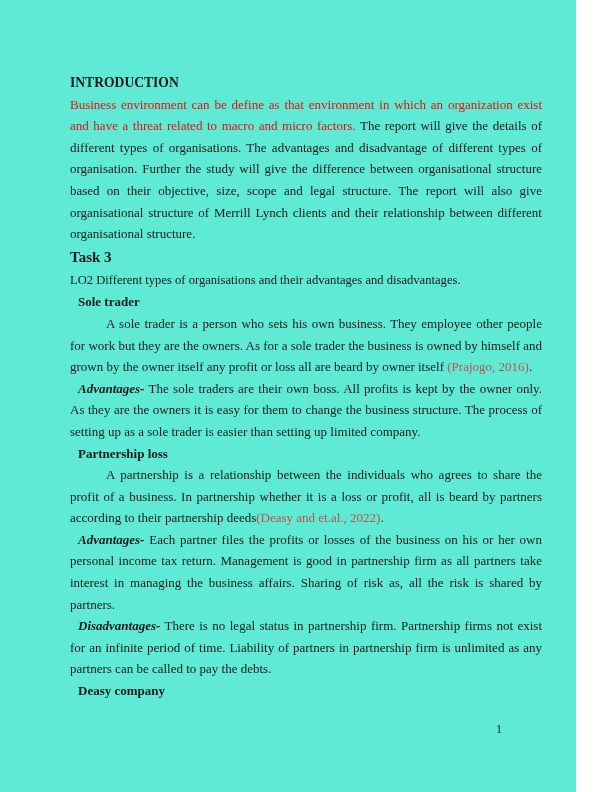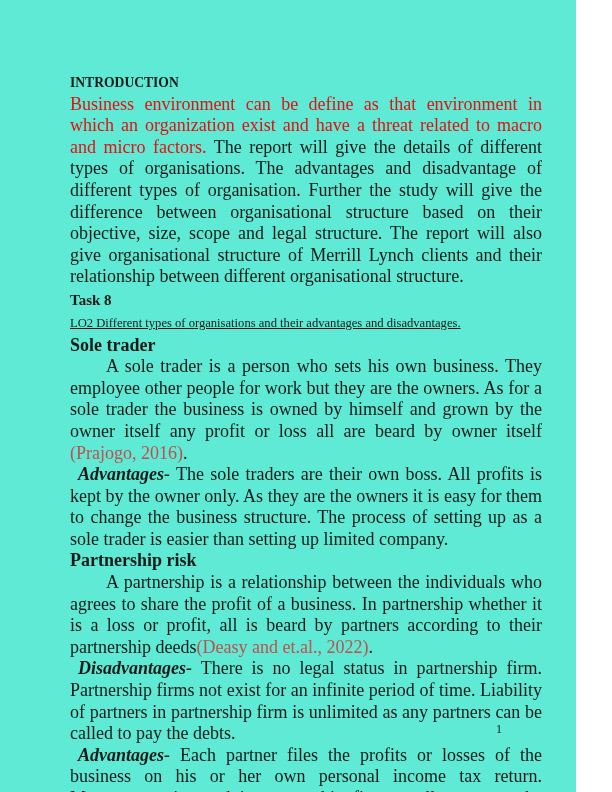"Business environment can be define" p { font-size: 18px -> 13px }
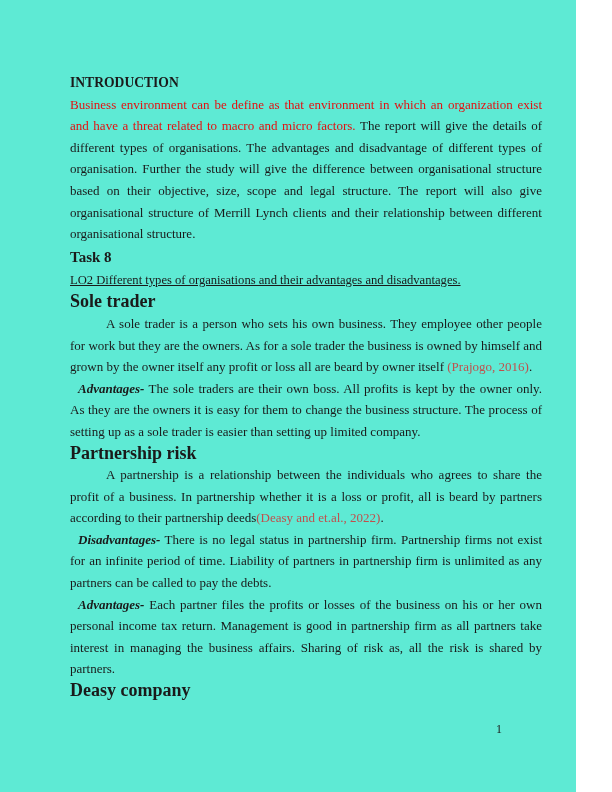"Task 8" p.h-task { text: 8 -> 3 }
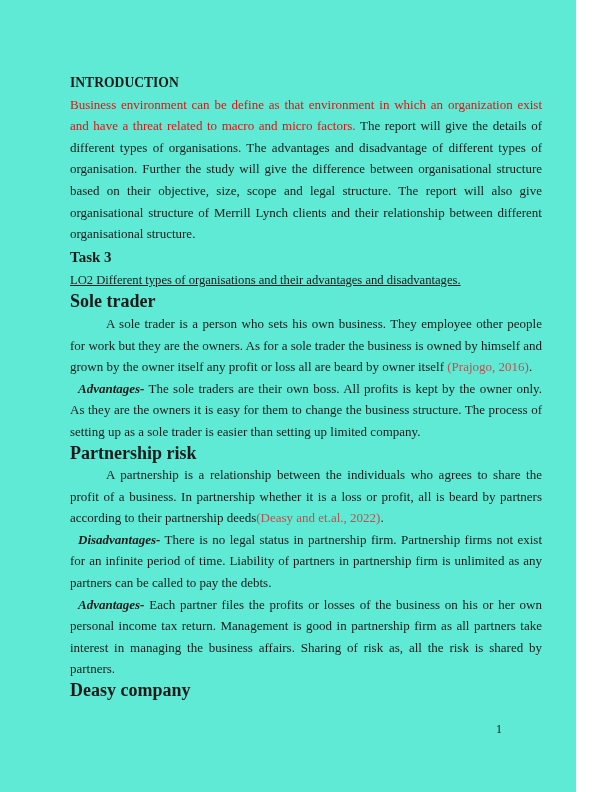"LO2 Different types of organisations" .lo2 { text-decoration: underline -> none }
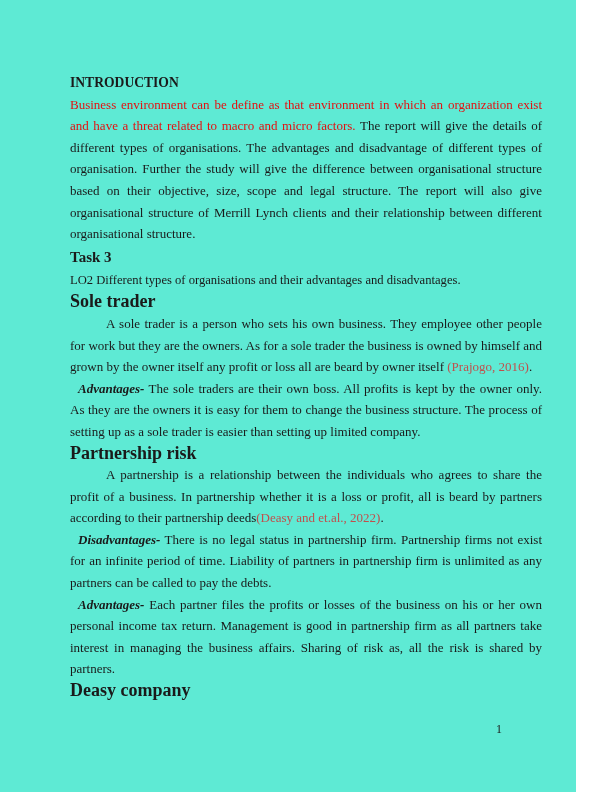"Sole trader" .h-sub { font-size: 18px -> 13px; margin-left: none -> 8px }
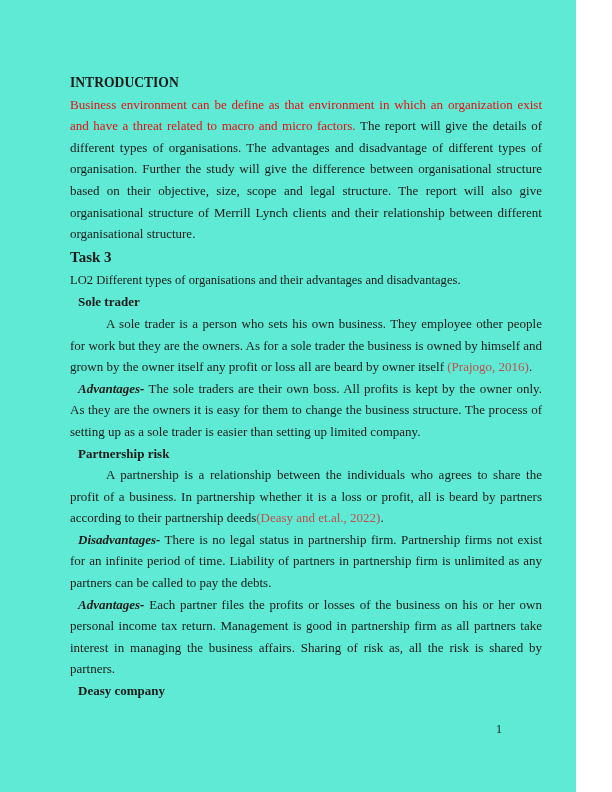"Partnership risk" p.h-sub { text: risk -> loss }
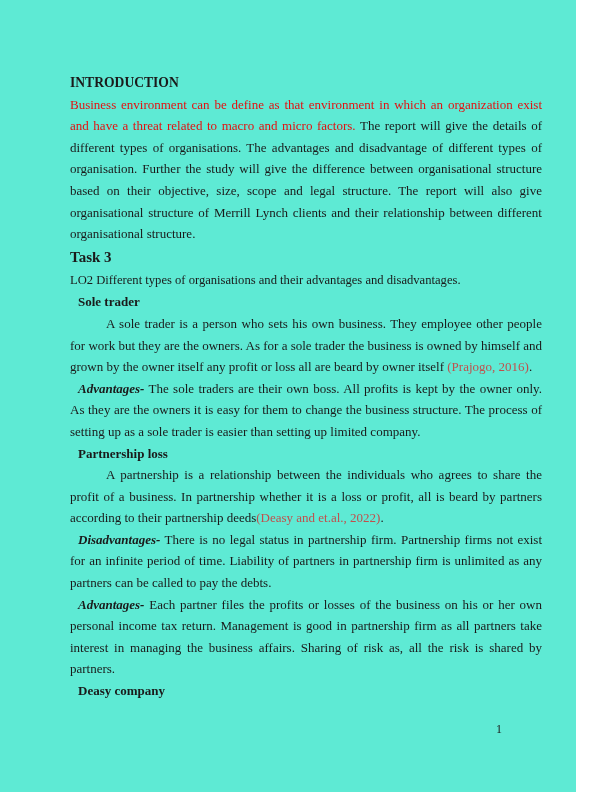"Disadvantages- There is no legal" p { order: before "Advantages- Each partner files the" -> after "Advantages- Each partner files the" }
